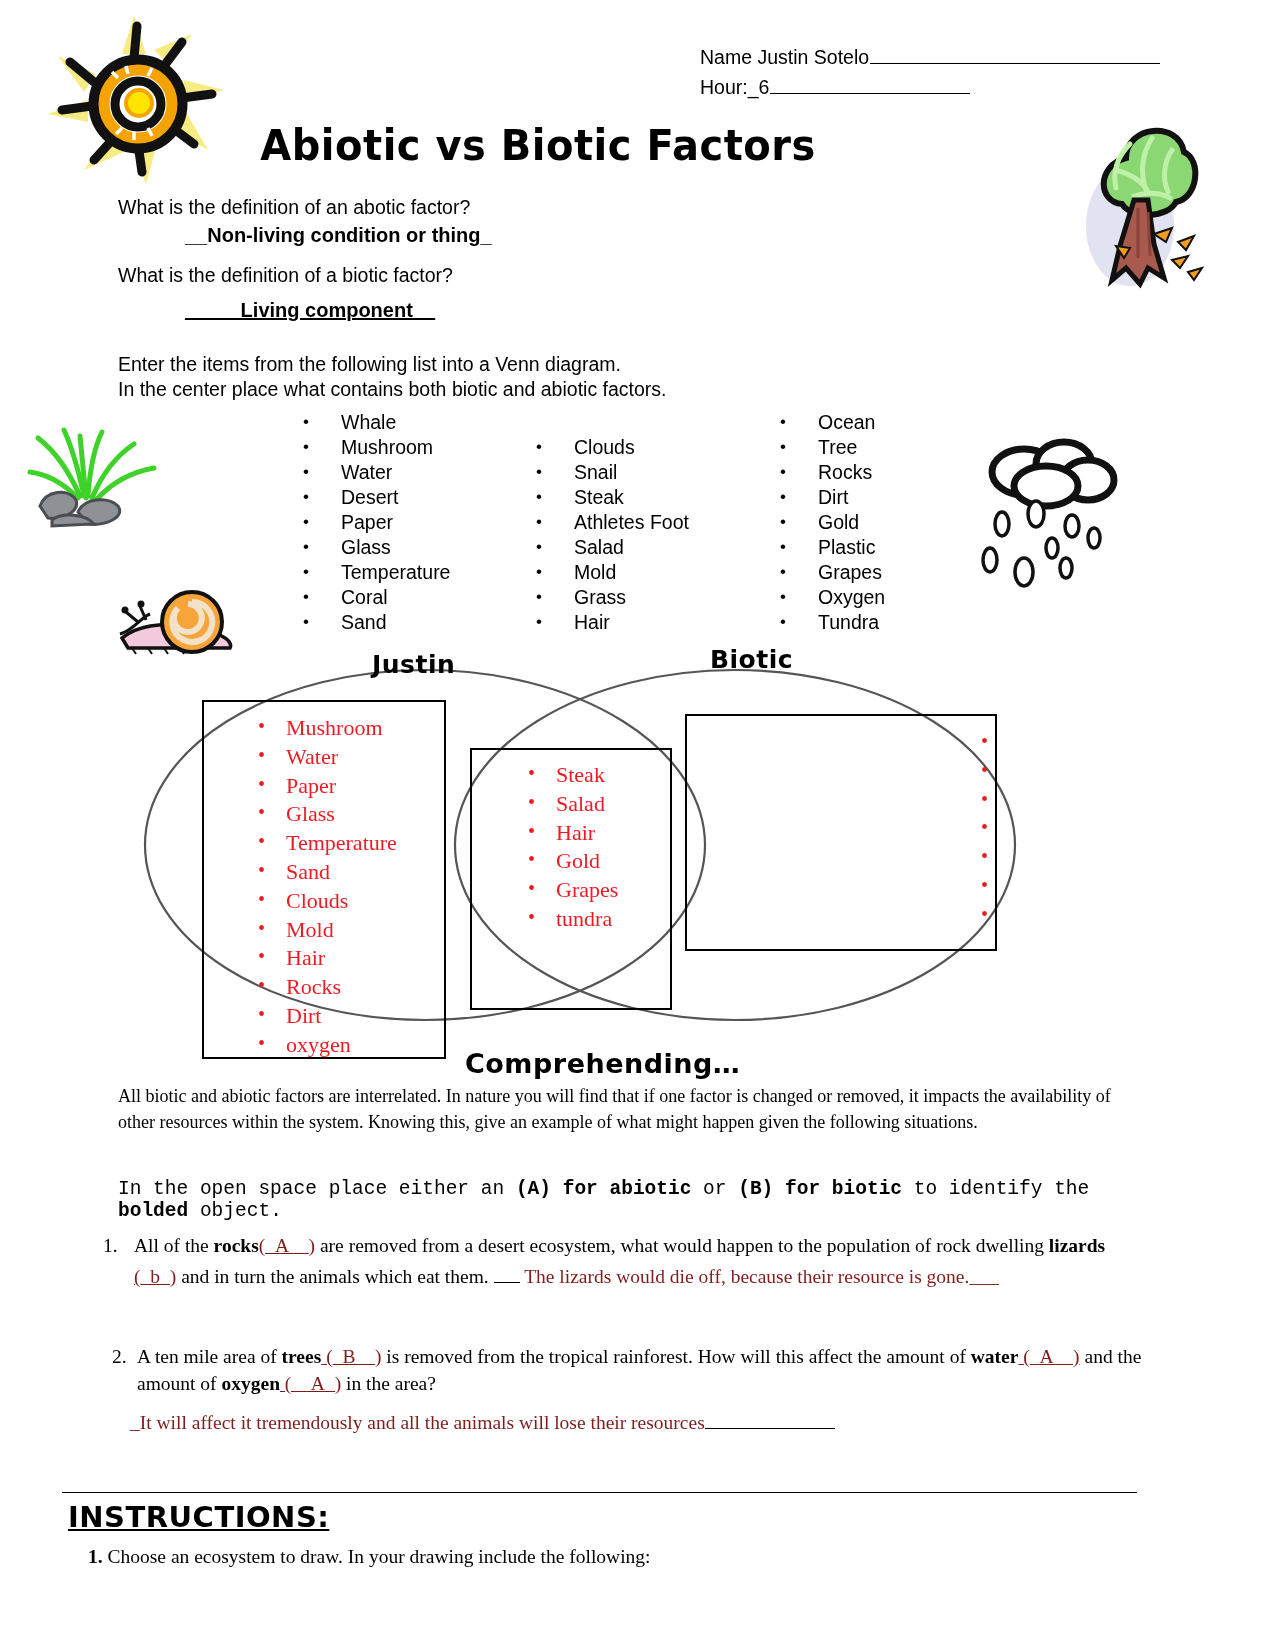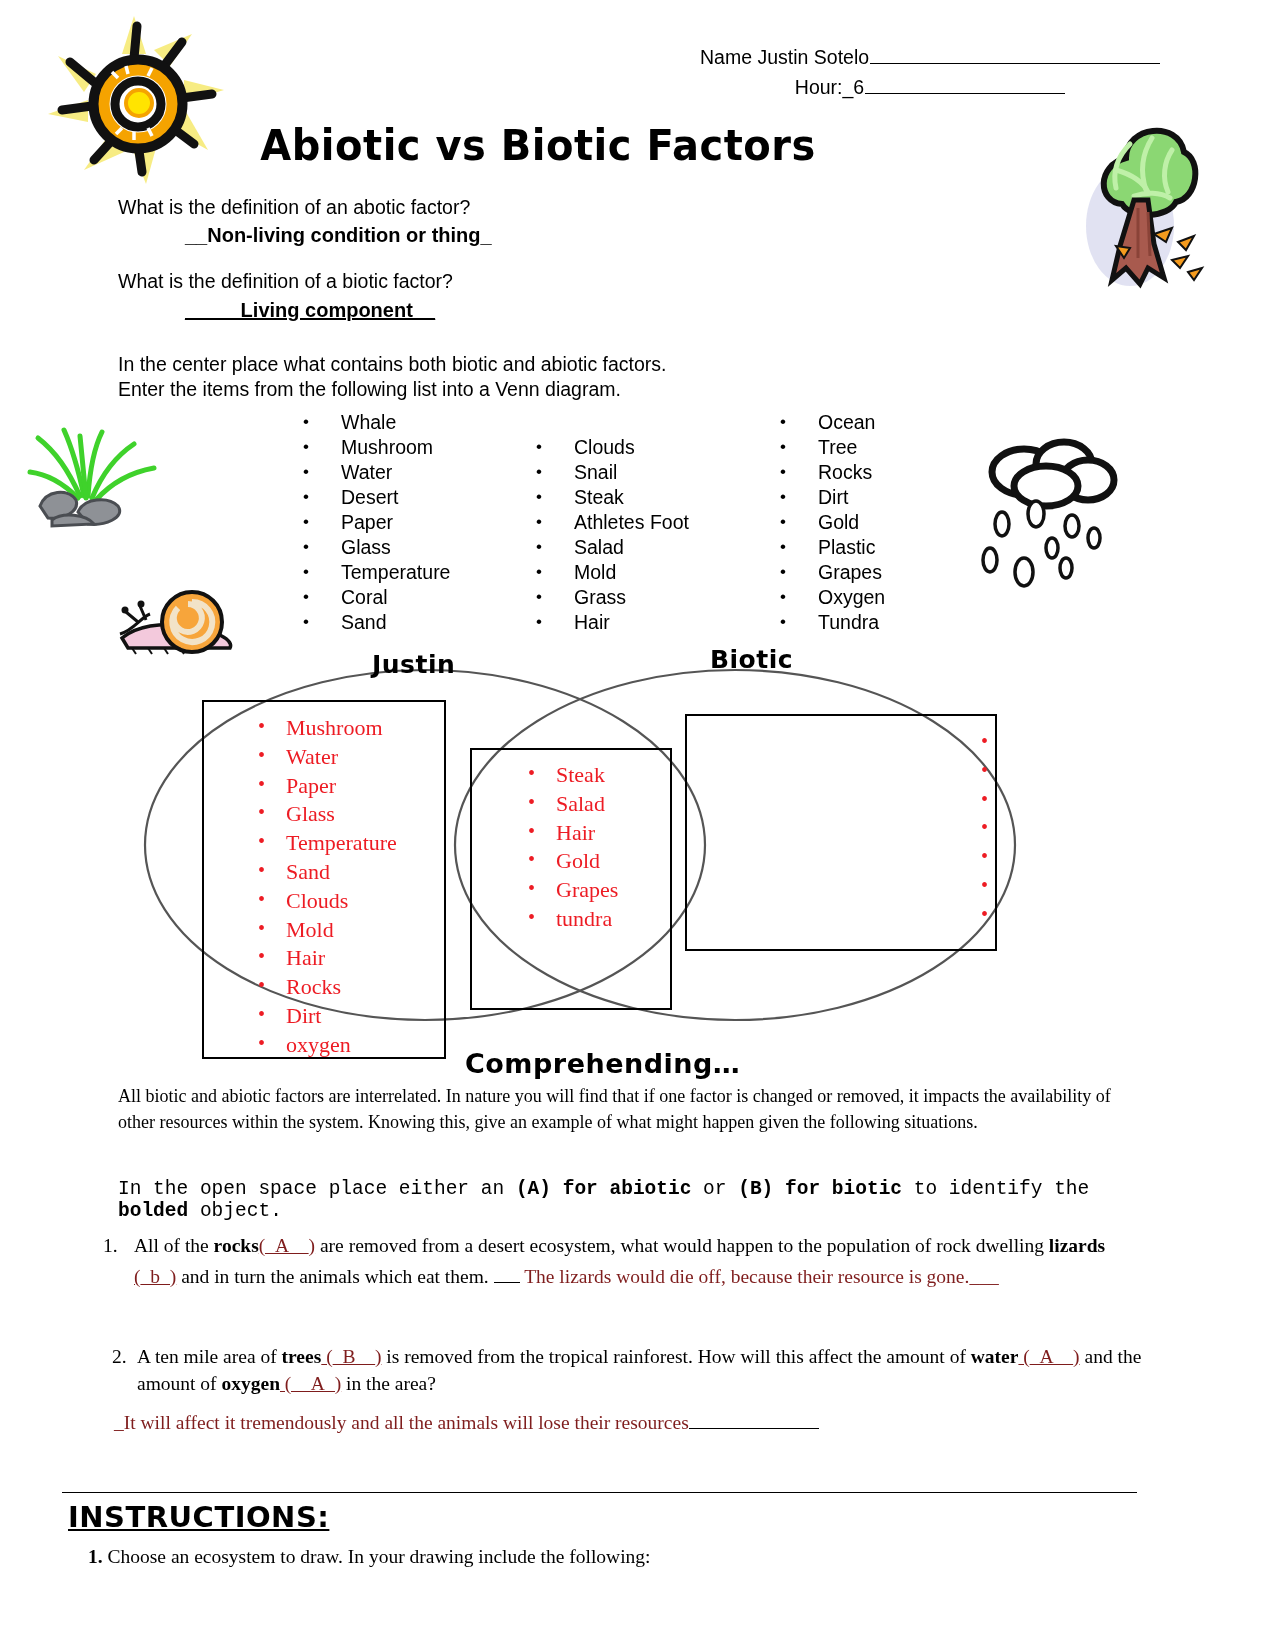"Hour:_6" #hdr .r2 { justify-content: center -> flex-start }
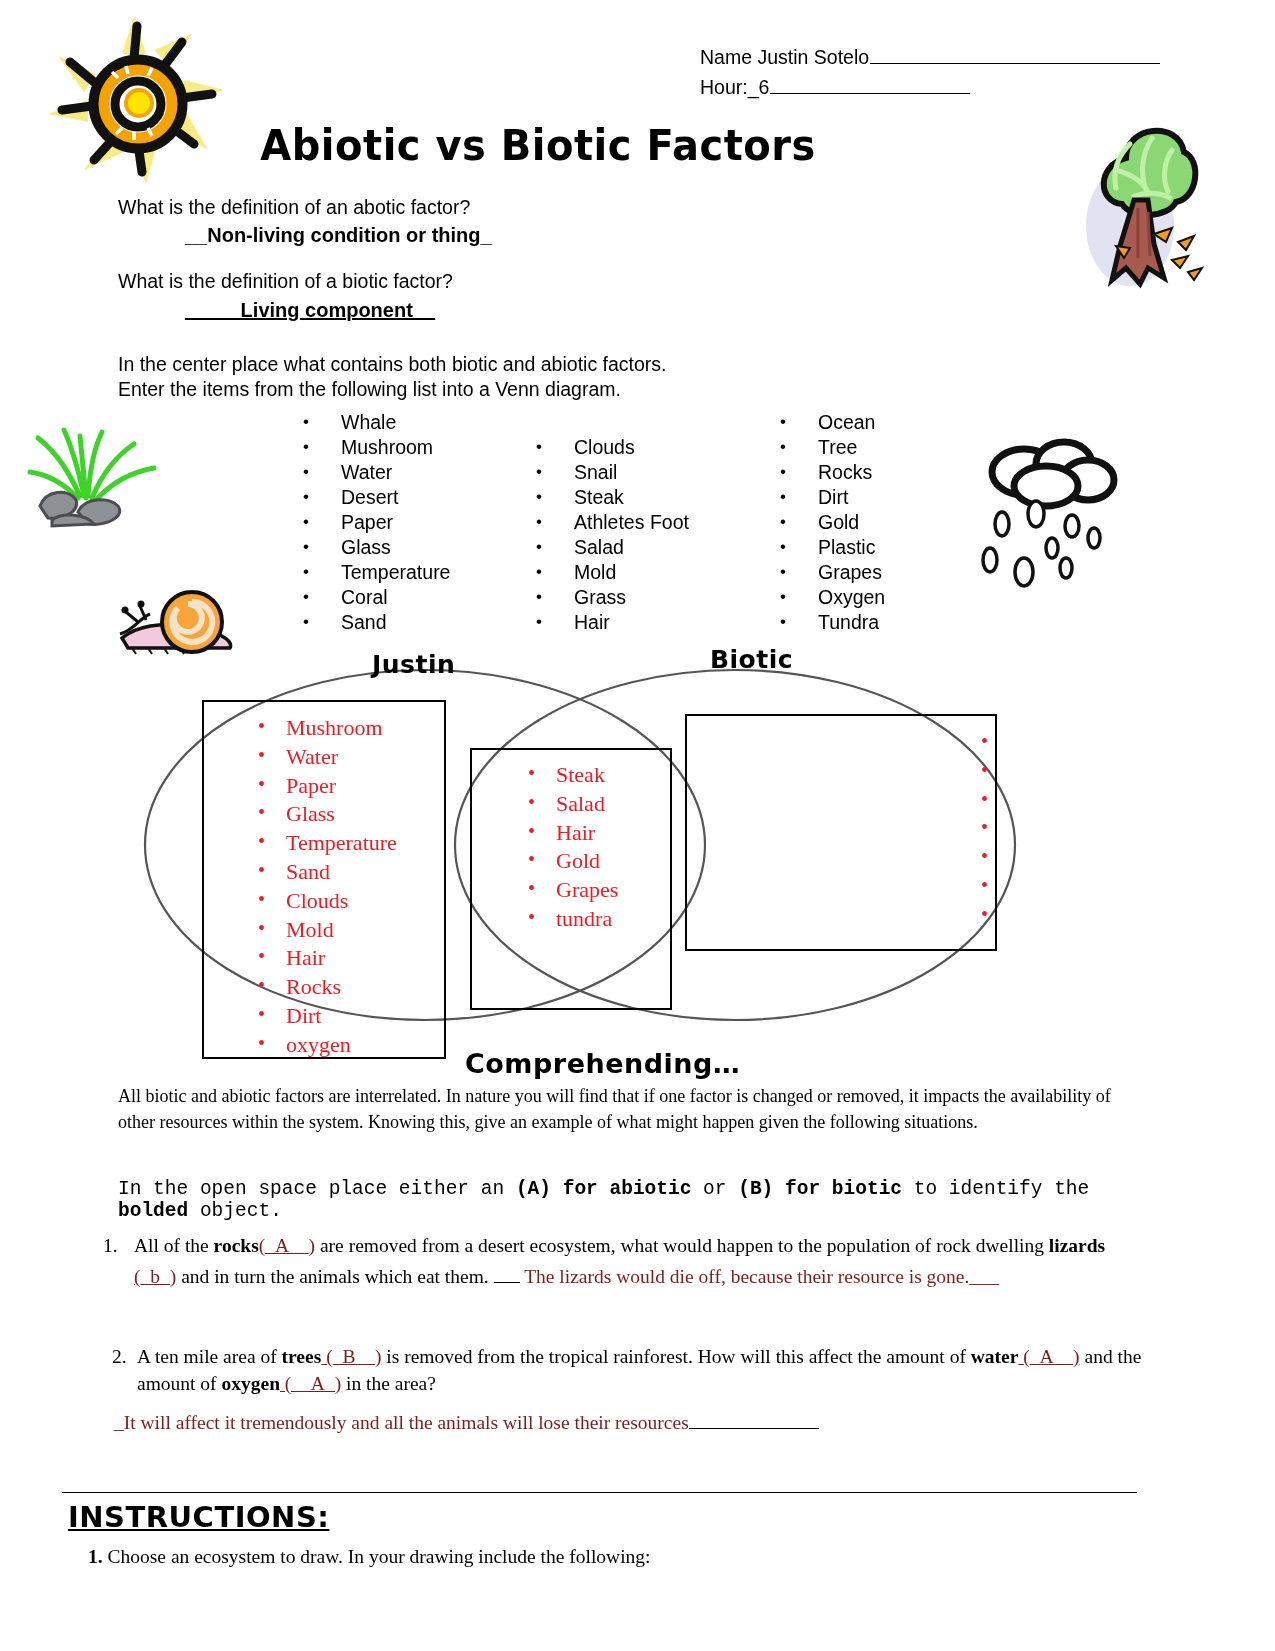"What is the definition of a" #q2 { top: 270px -> 264px }
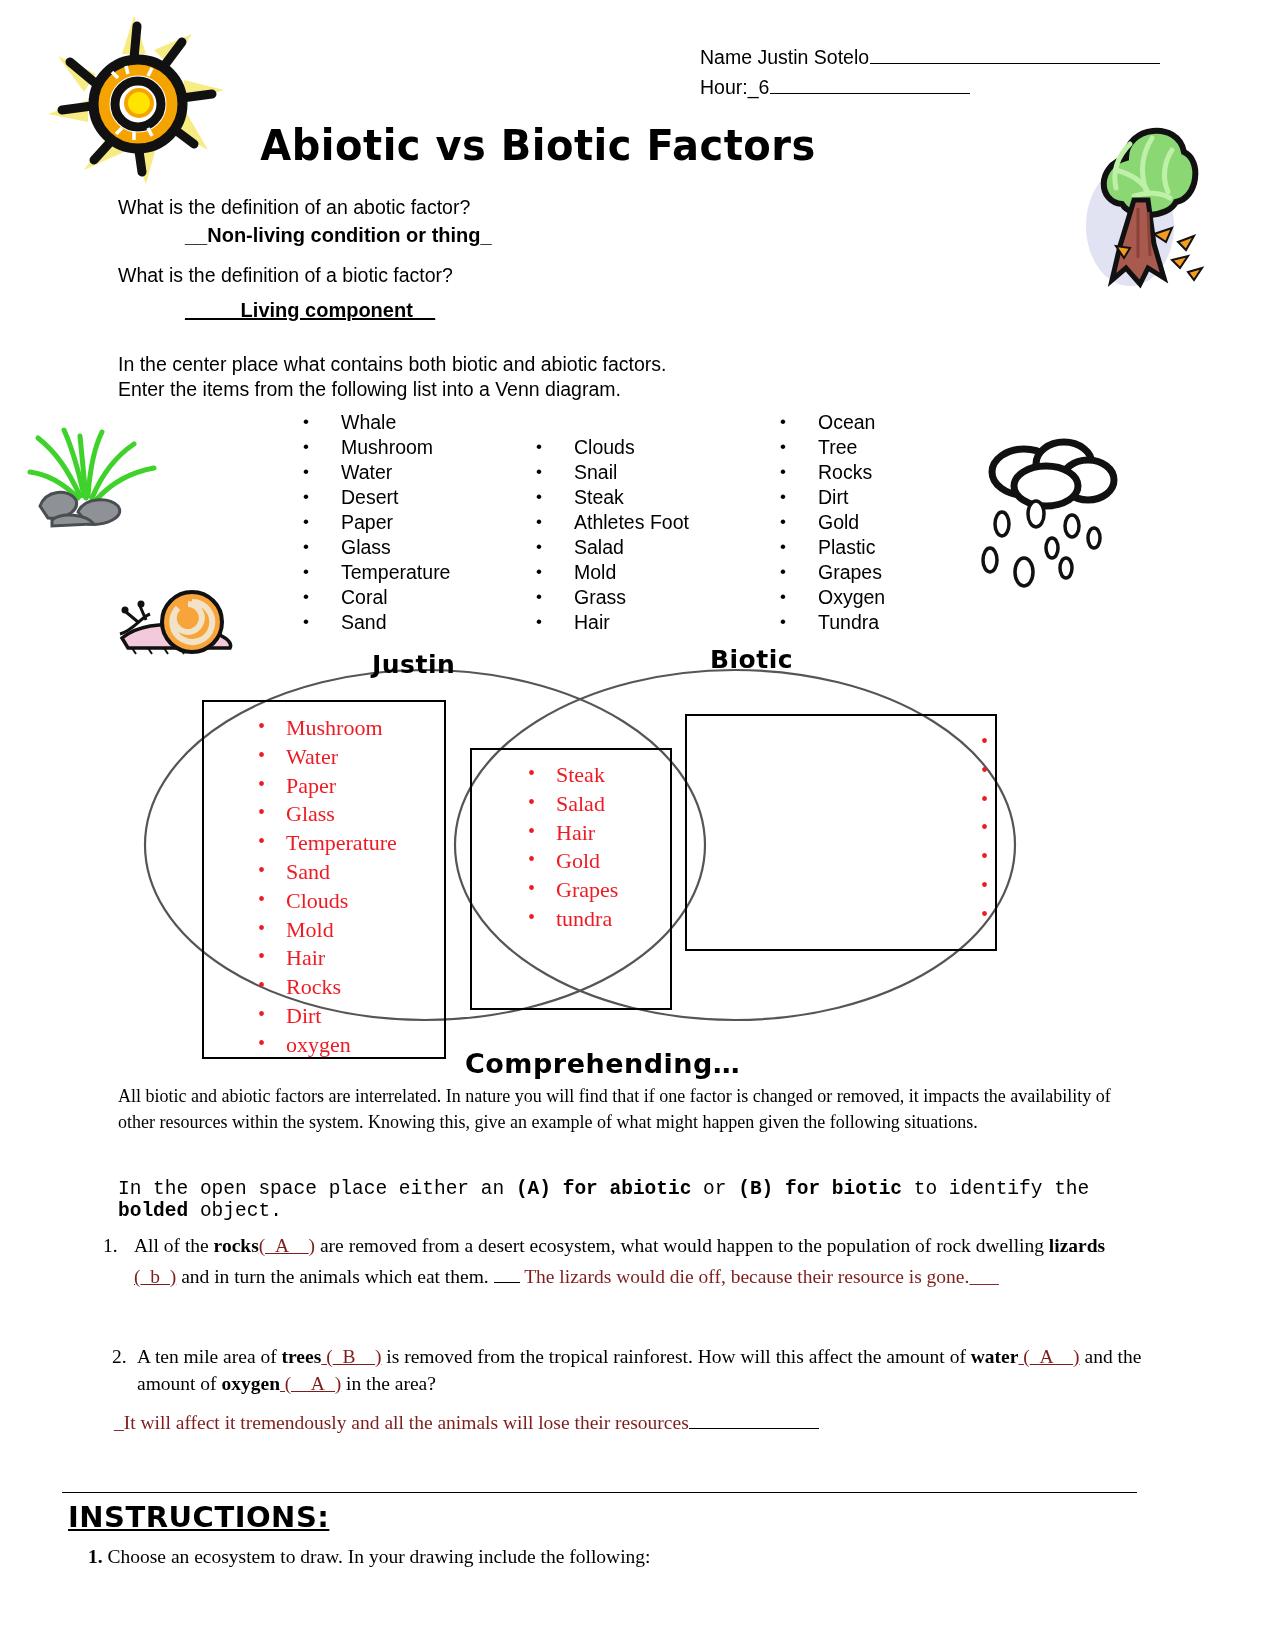"In the center place what" div { order: before "Enter the items from the" -> after "Enter the items from the" }
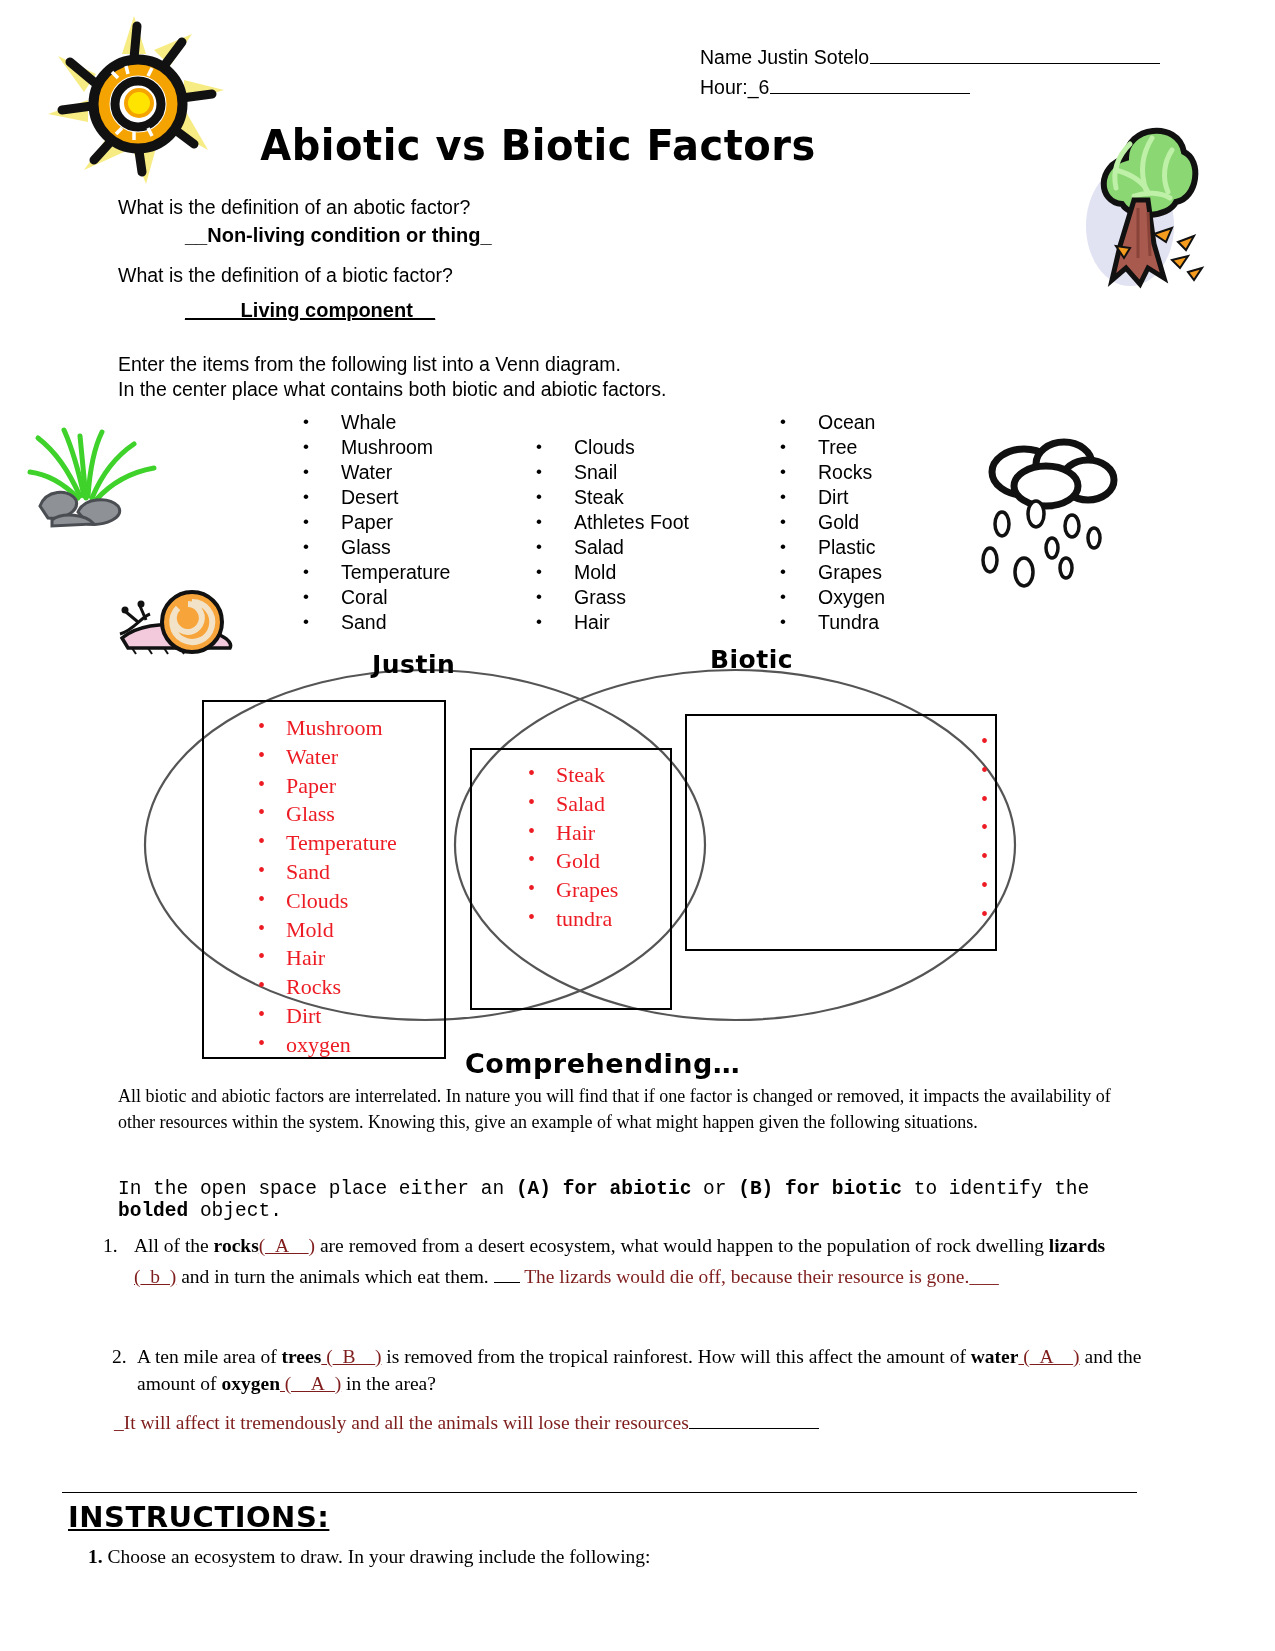"_It will affect it tremendously" #ans2 { left: 114px -> 130px }
